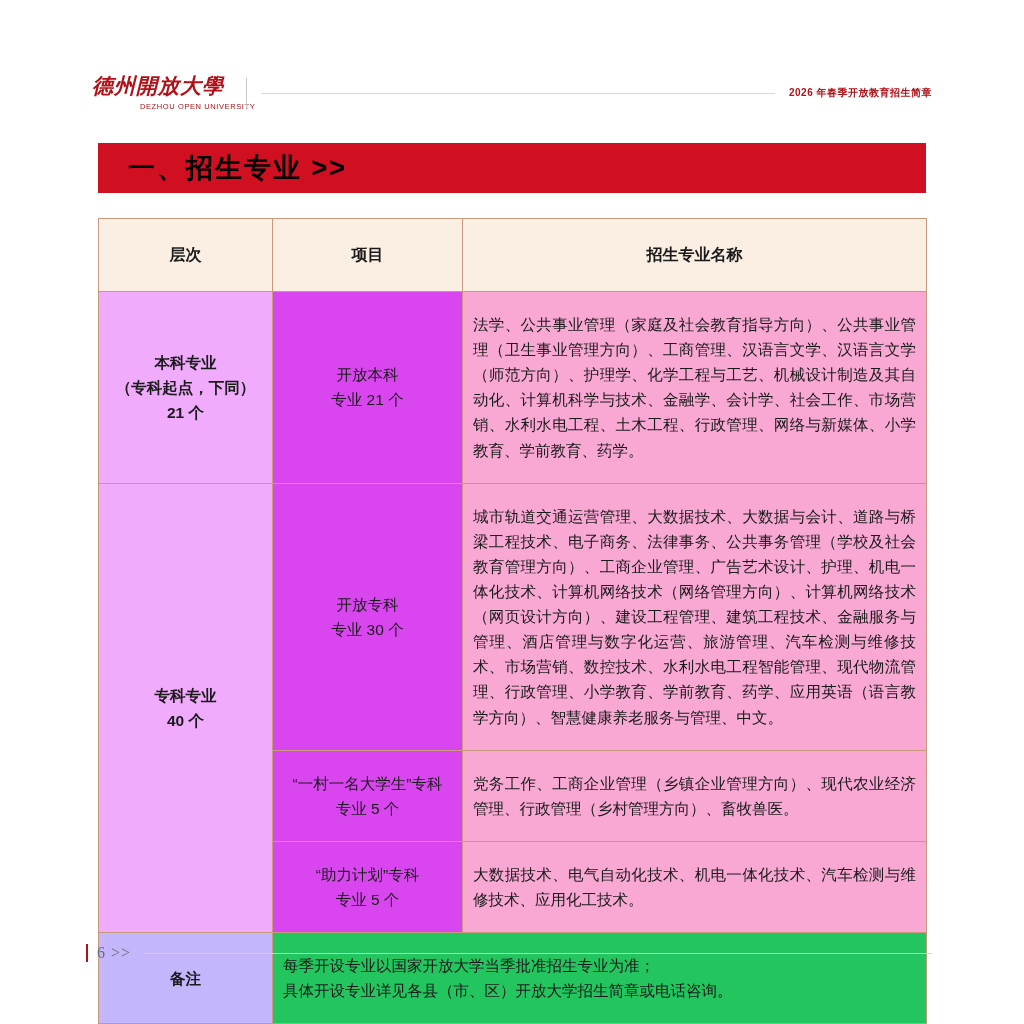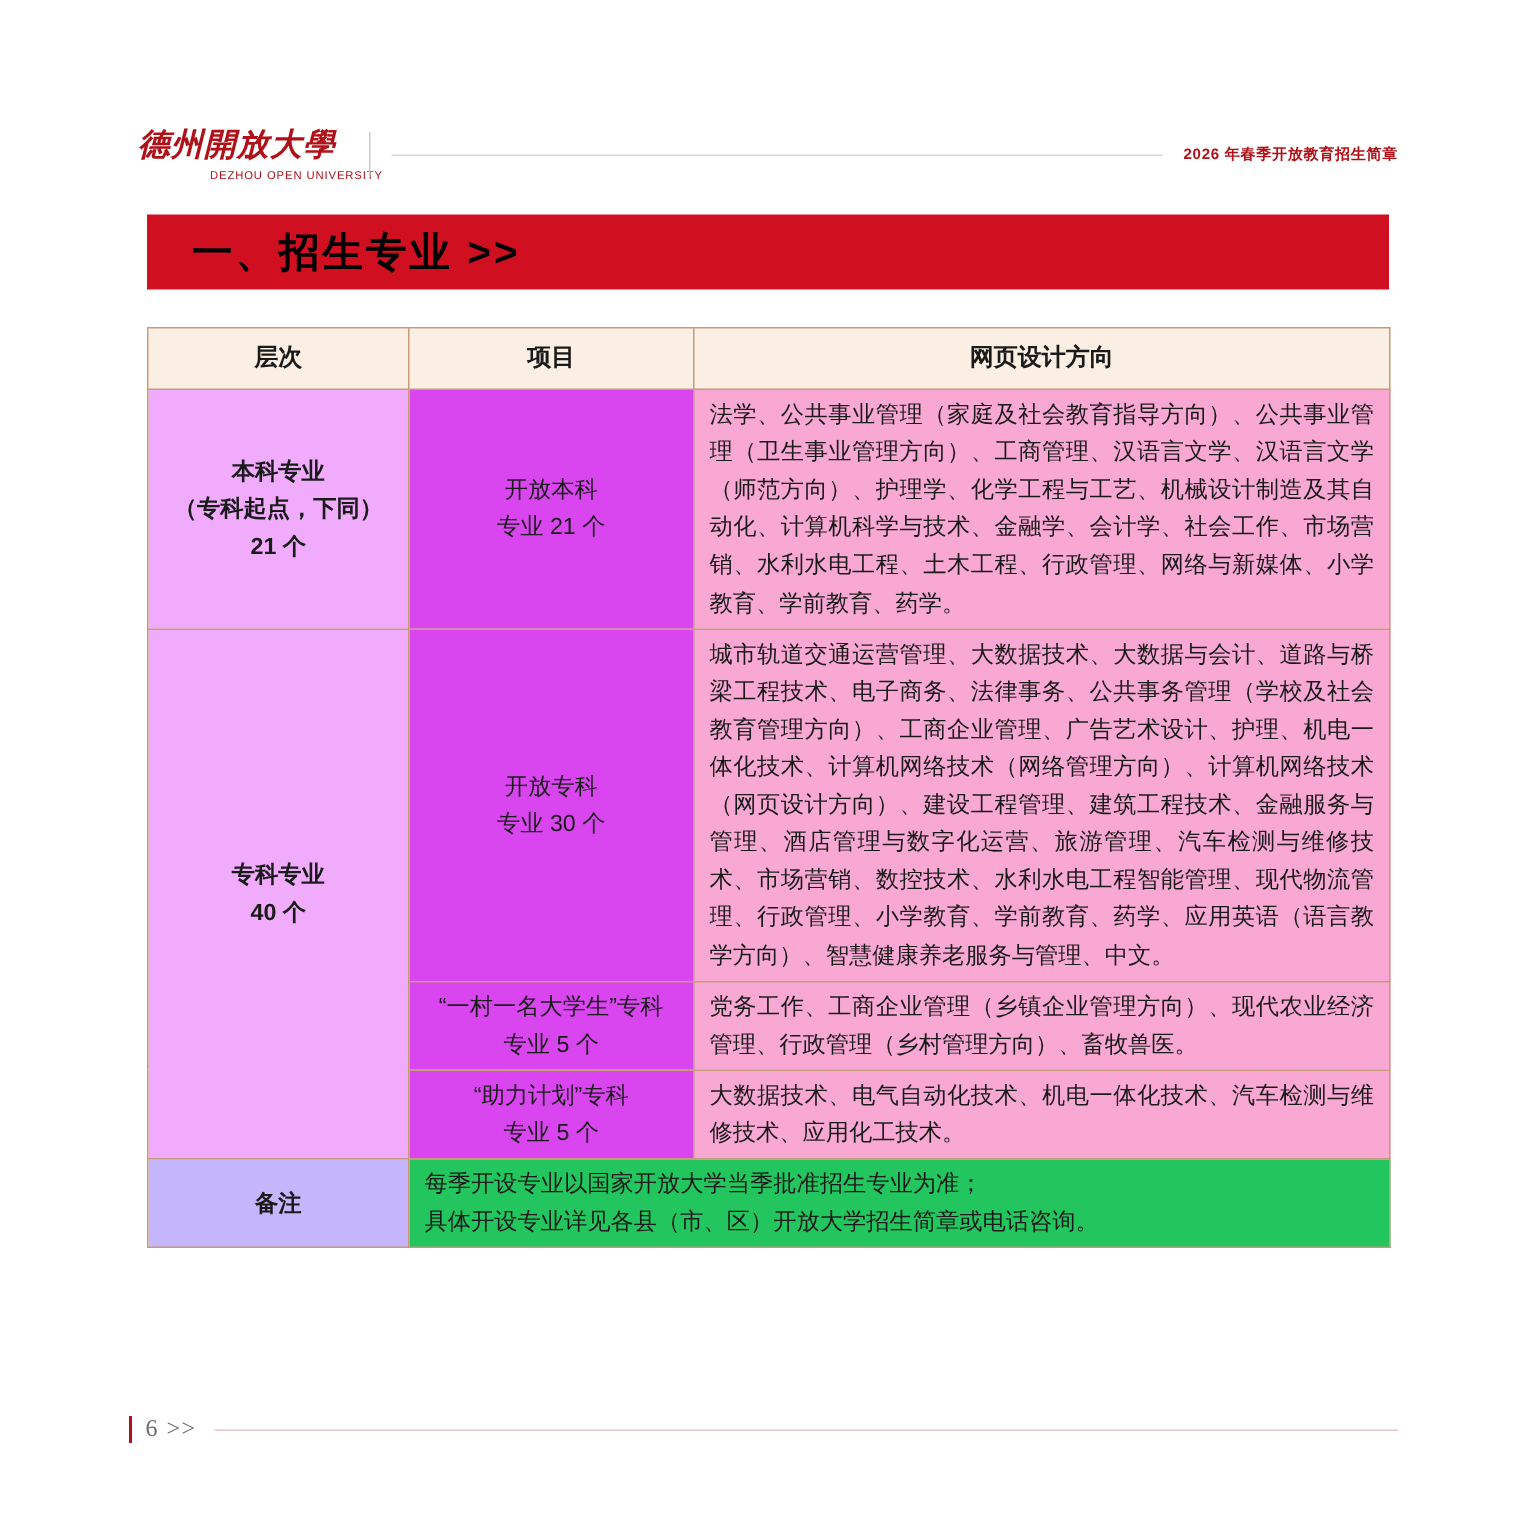"德州開放大學" .header { top: 80px -> 70px }
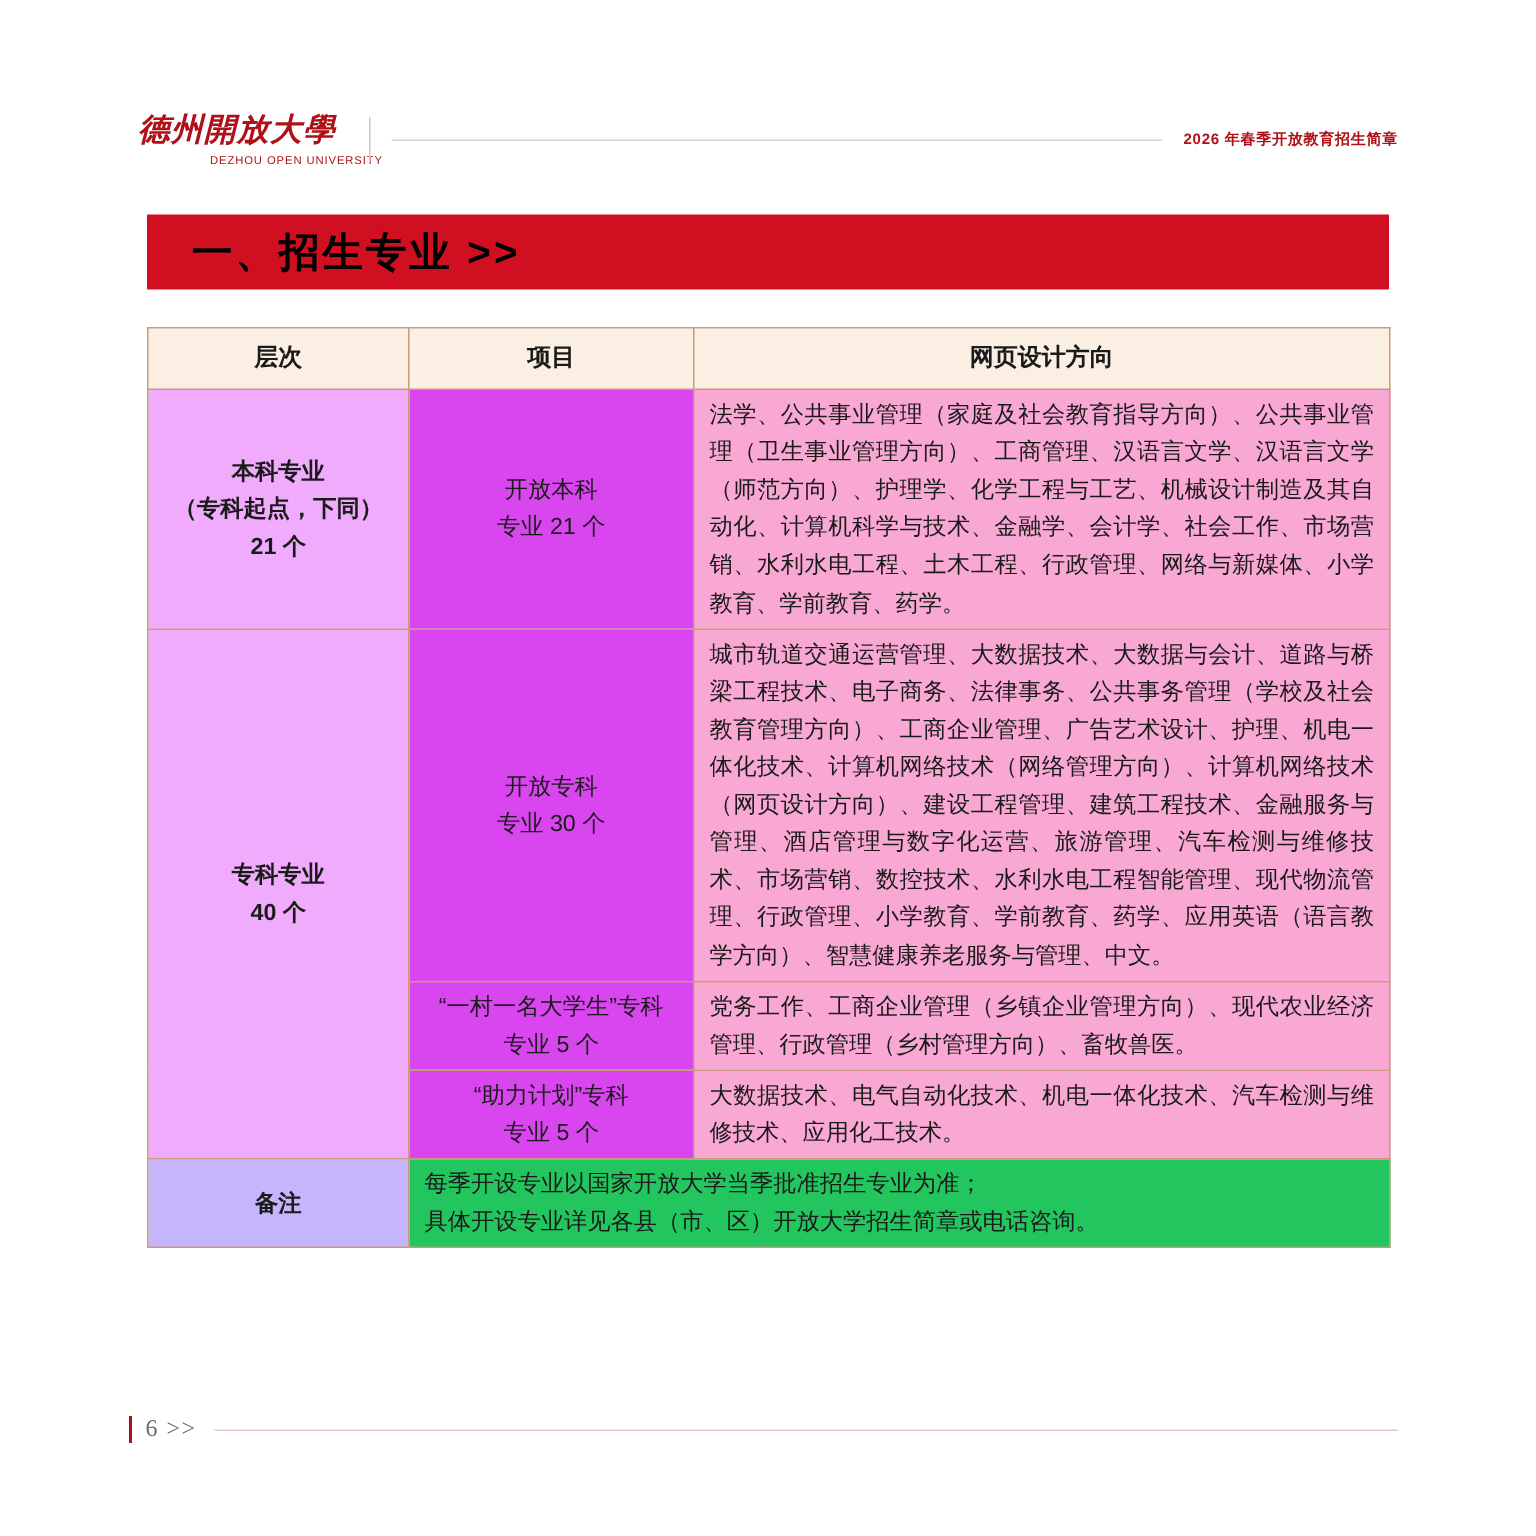"层次" table.majors th, table.majors td { padding: 4px 10px -> 20px 10px }
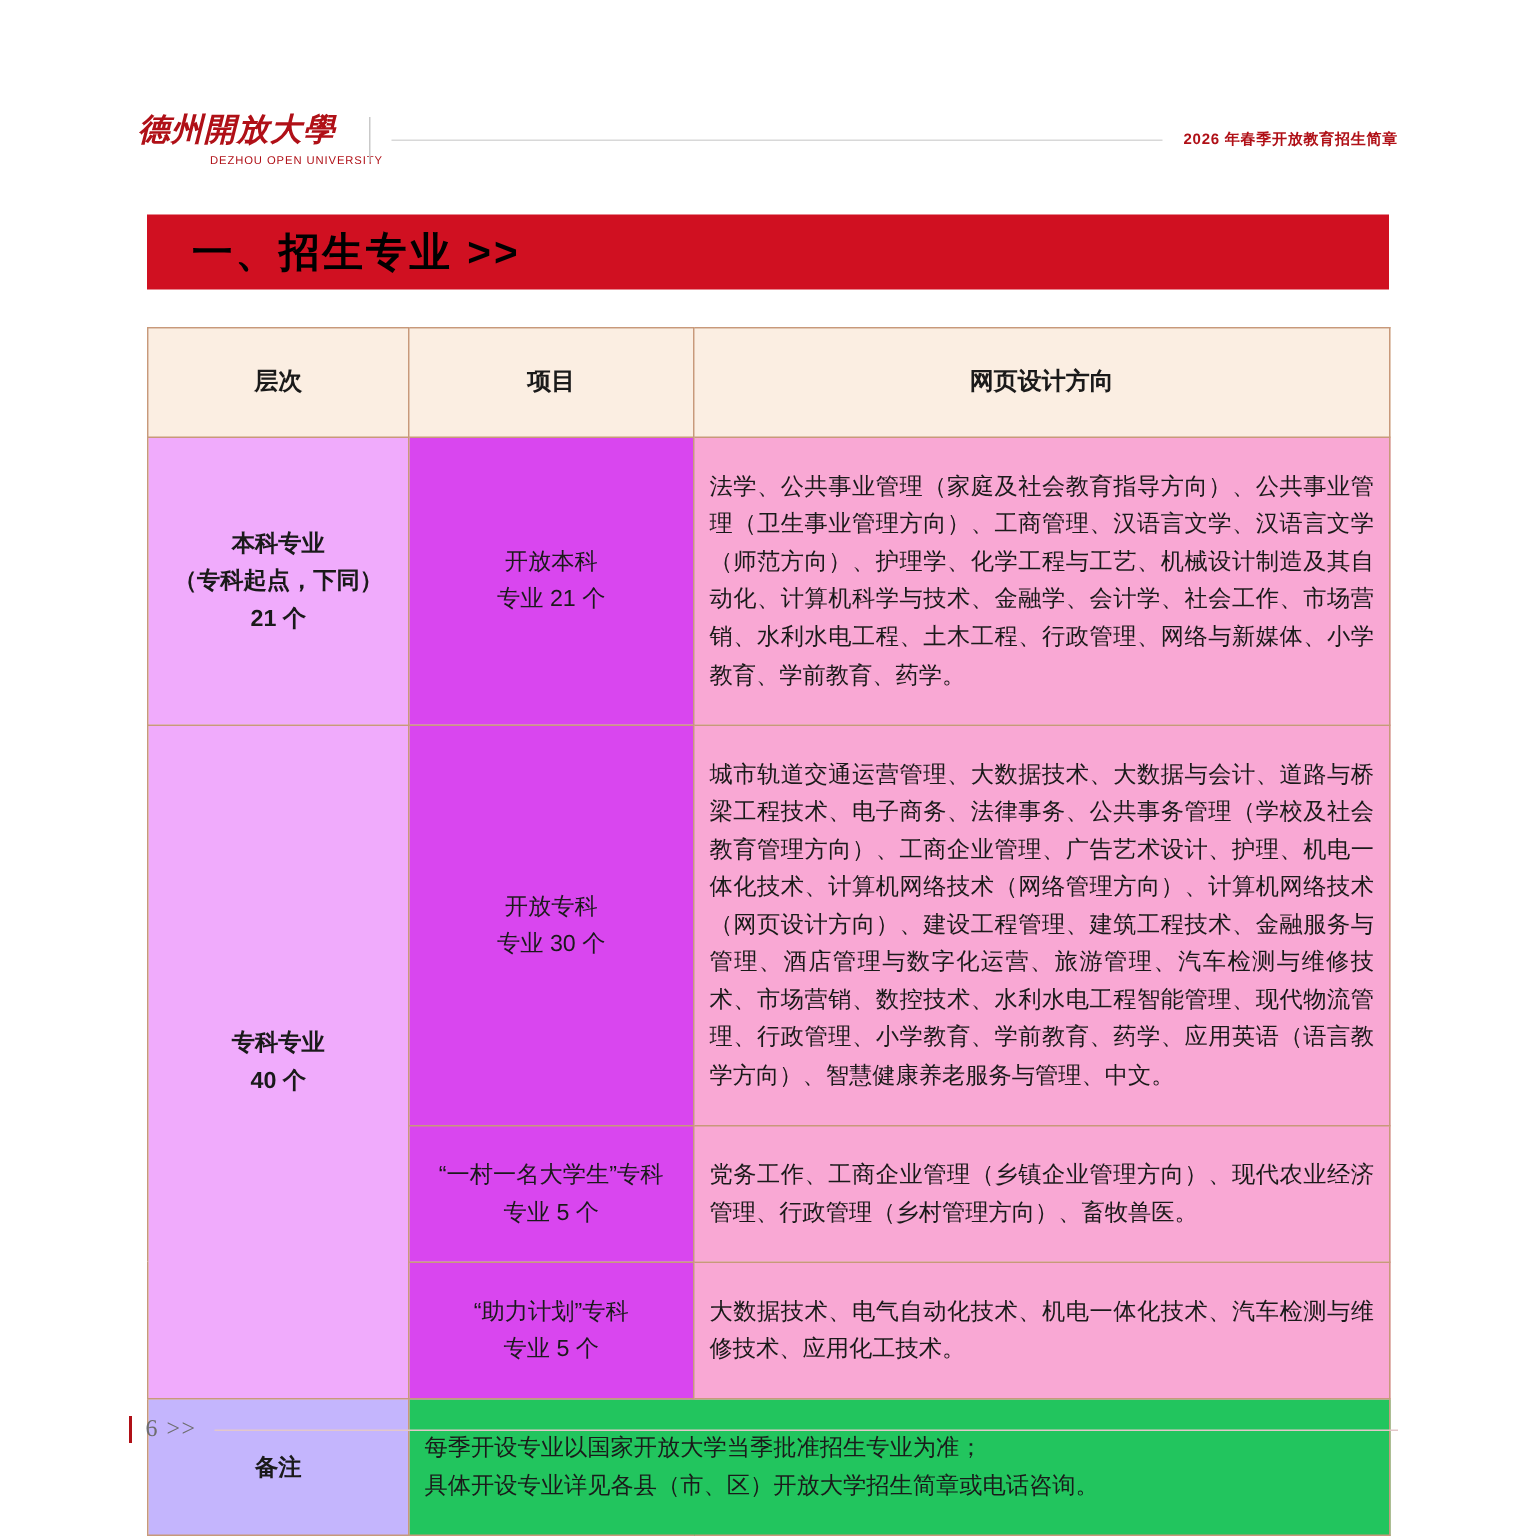"网页设计方向" th { text: 网页设计方向 -> 招生专业名称 }
